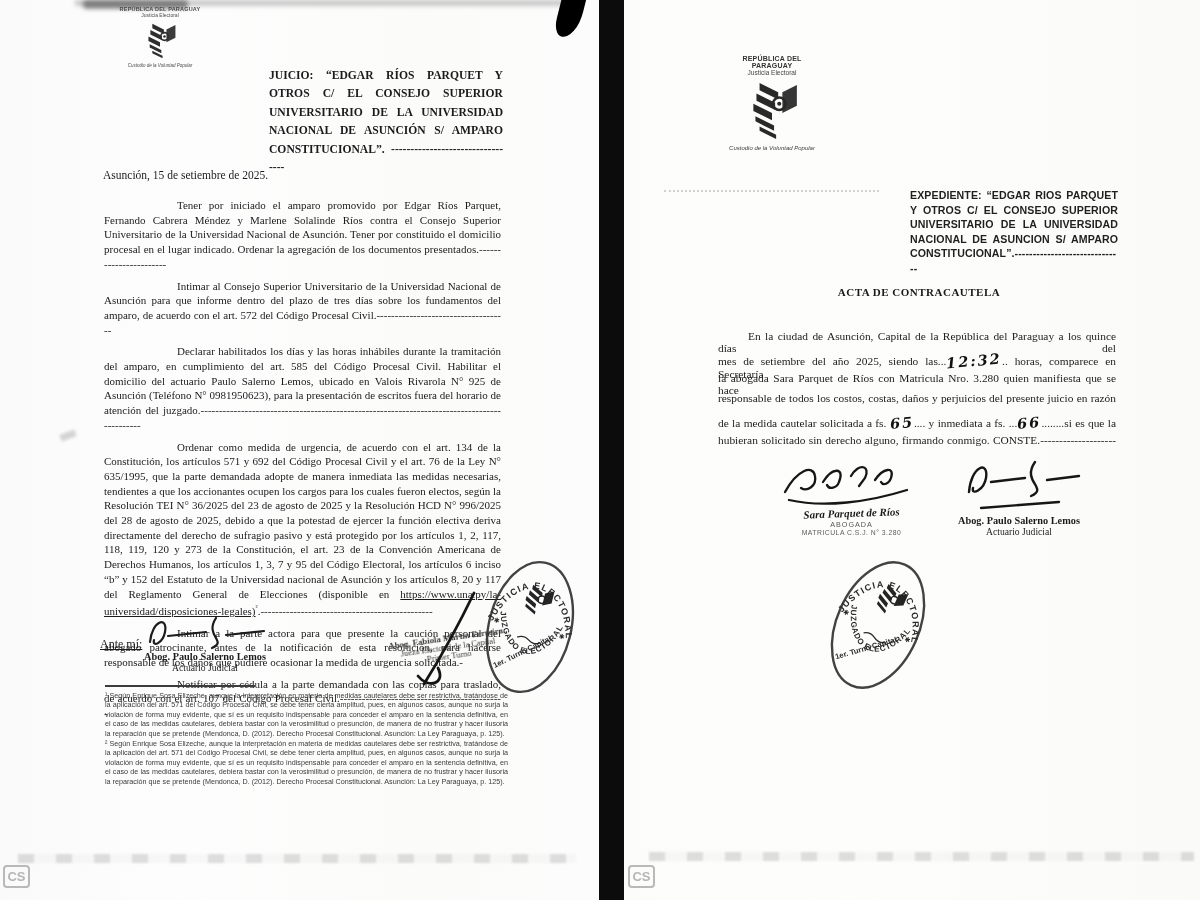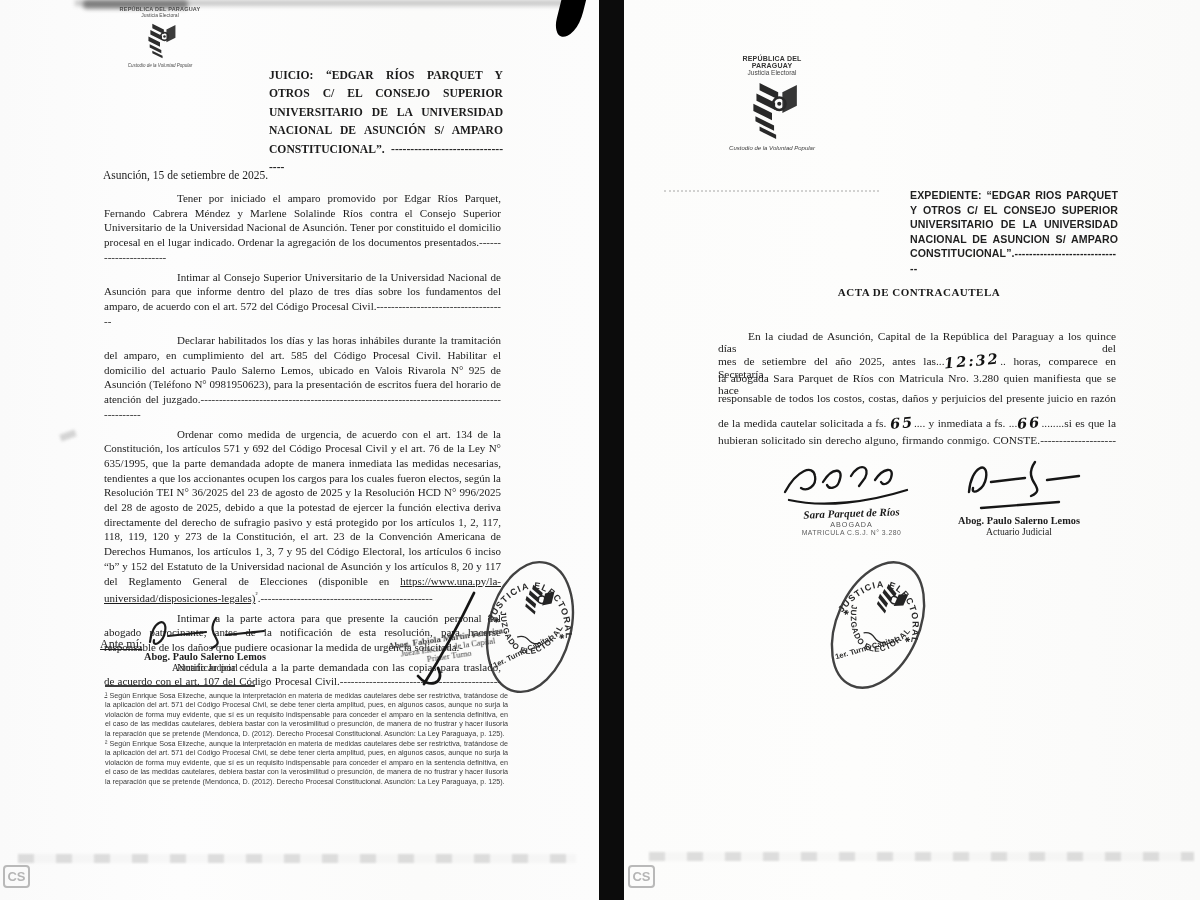"Tener por iniciado el amparo" .l-body p { margin: 0 0 5px 0 -> 7px 0 5px 0 }
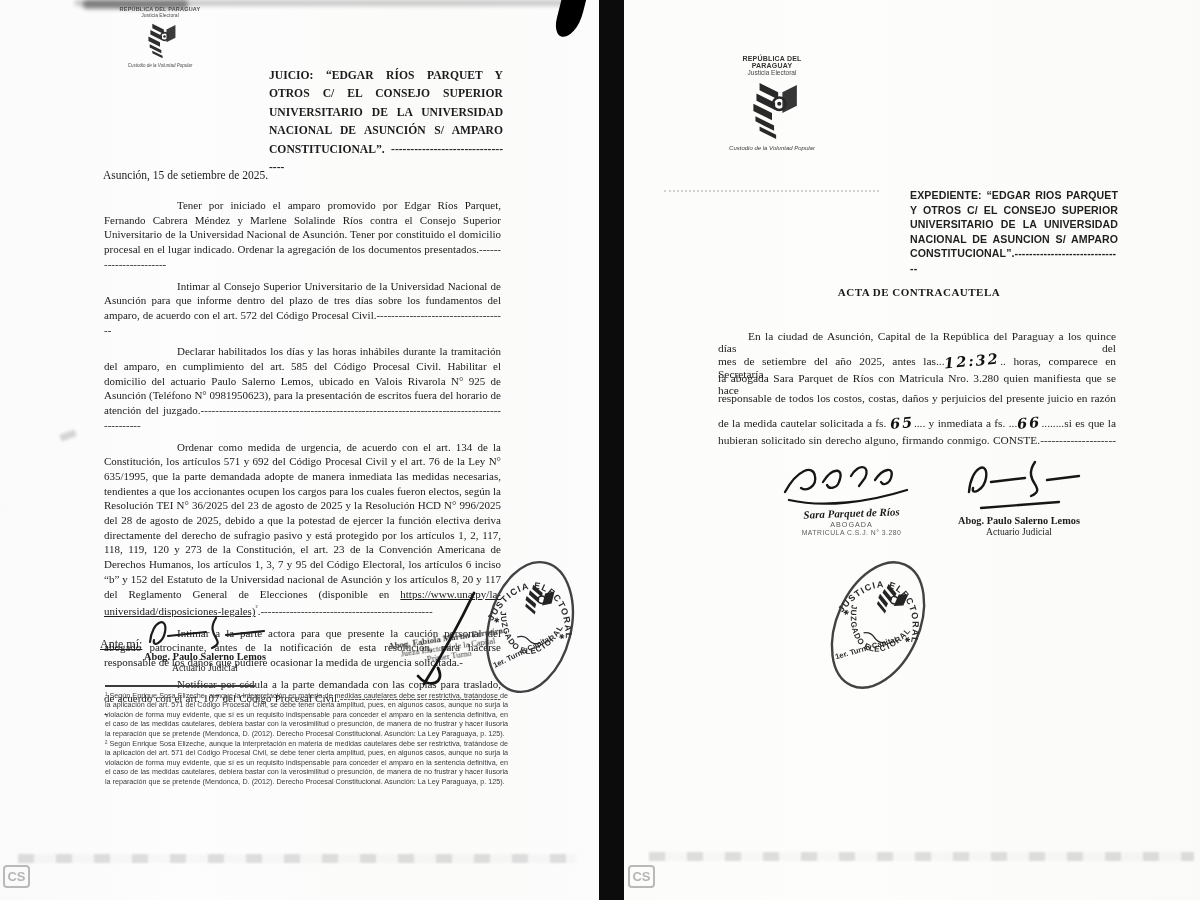"mes de setiembre del año" span { text: antes -> siendo }
